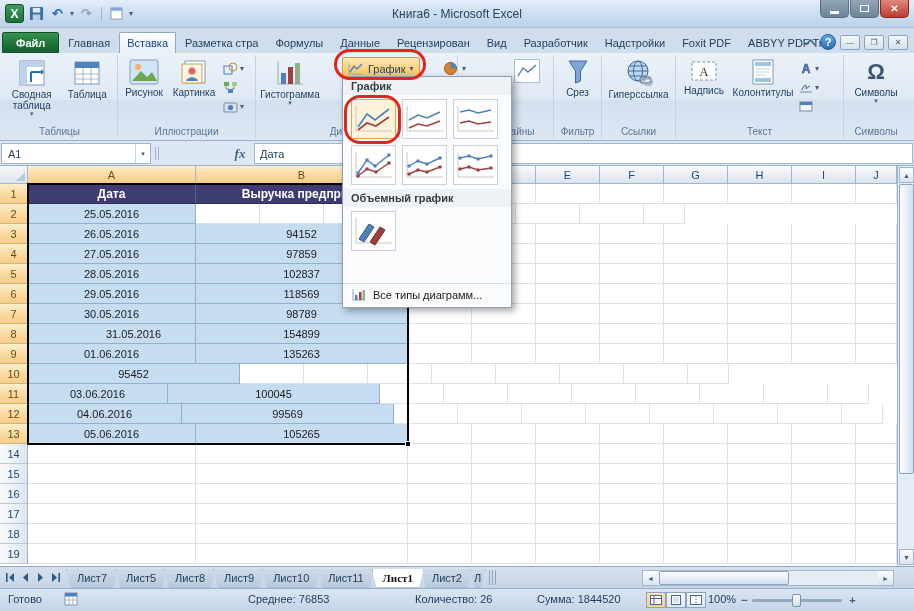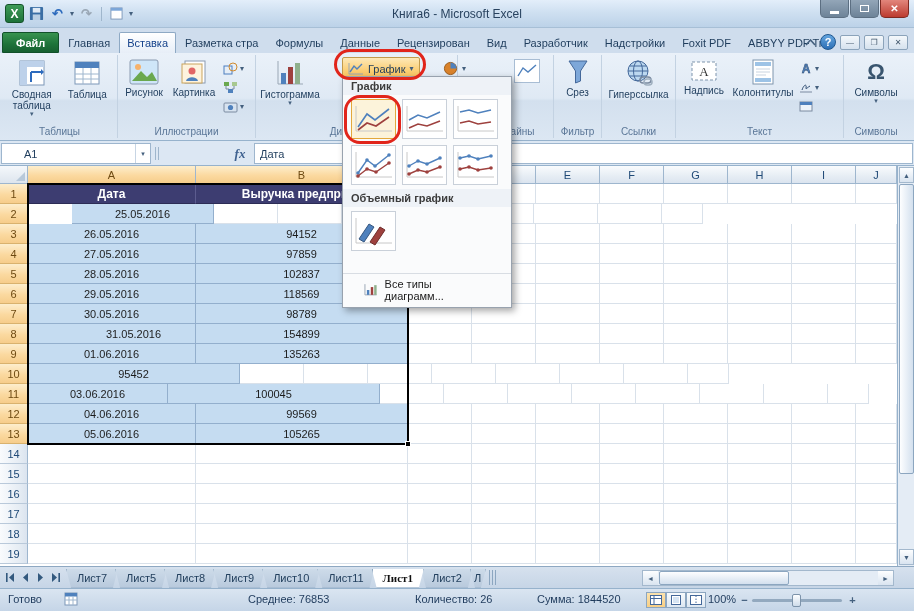"A1" .namebox .nval { padding-left: 22px -> 6px }
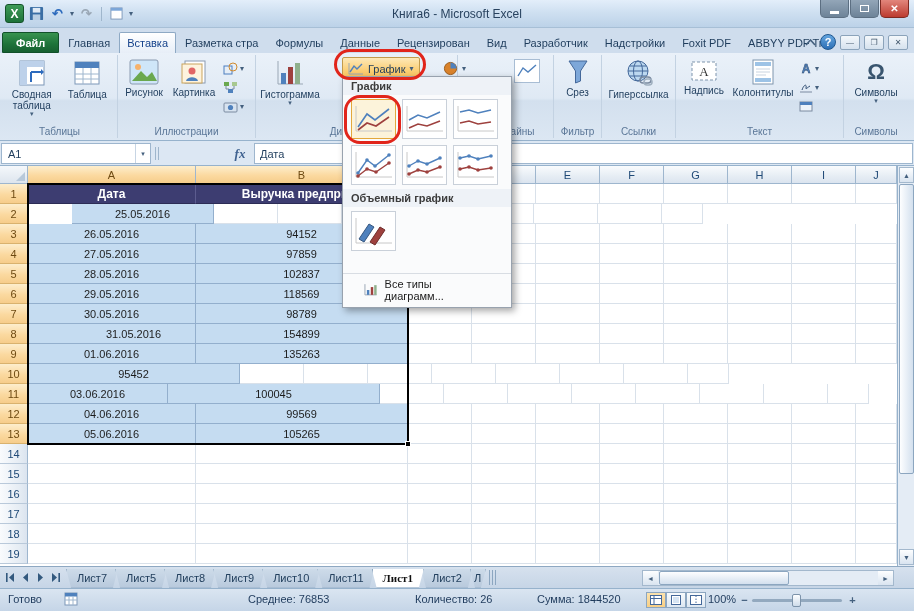"25.05.2016" div.cell { margin-left: 44px -> none; width: 142px -> 168px }
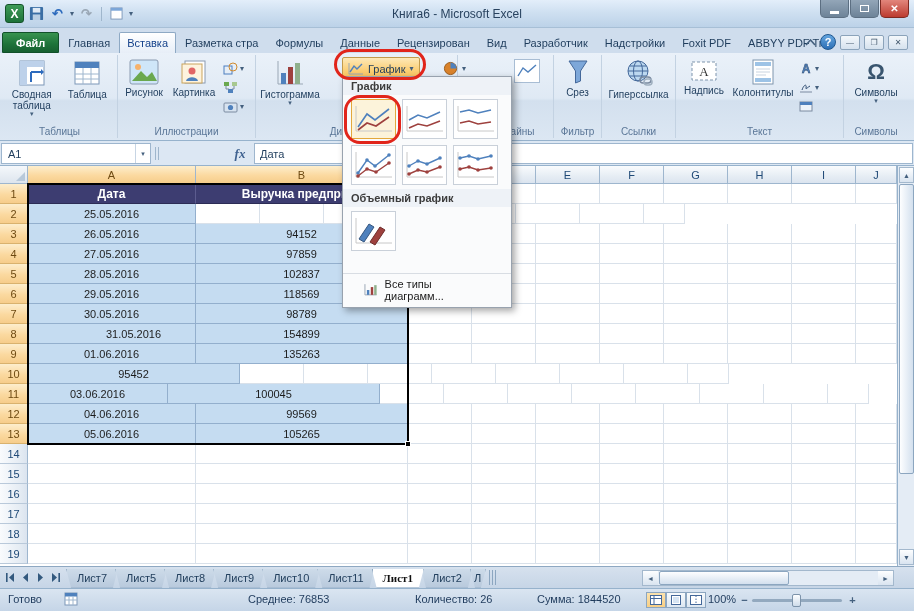"Все типы диаграмм..." .mitem { padding: 4px 20px 5px -> 4px 8px 5px }
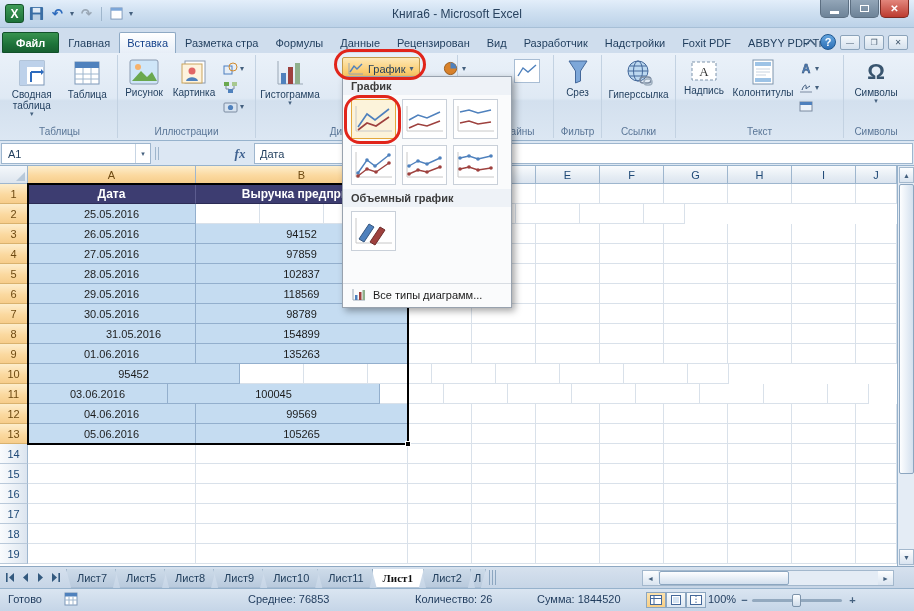"04.06.2016" div.cell { width: 168px -> 154px }
